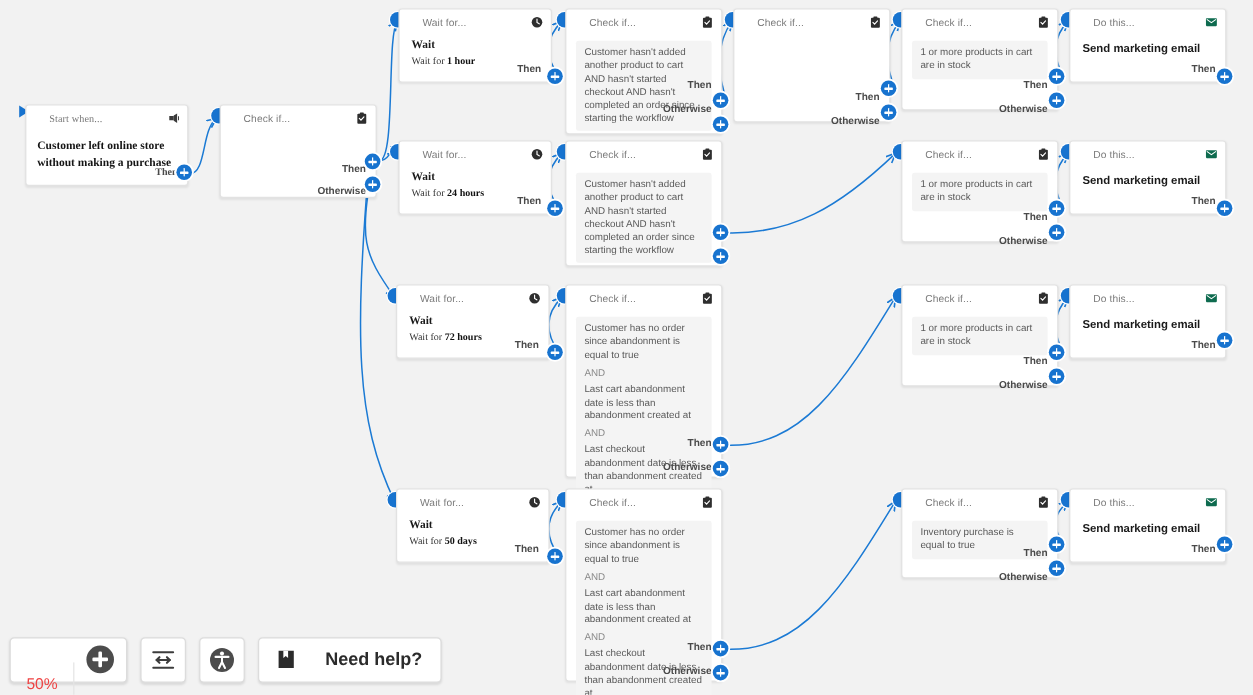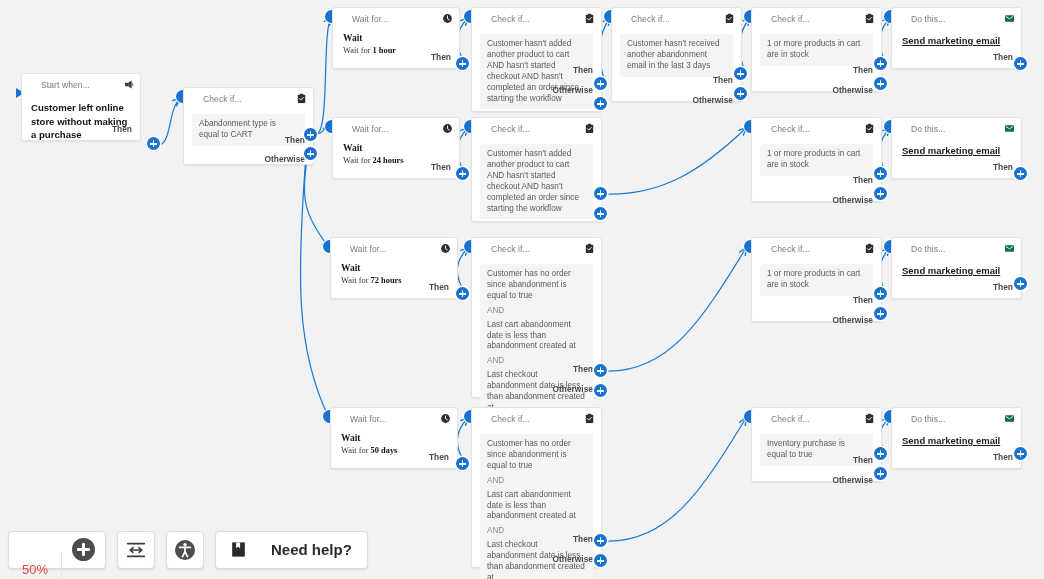"Customer hasn't received another" div.body-pad { html: <div> <div>Customer hasn't received another abandonment email in the last 3 days</div> </div> -> none }
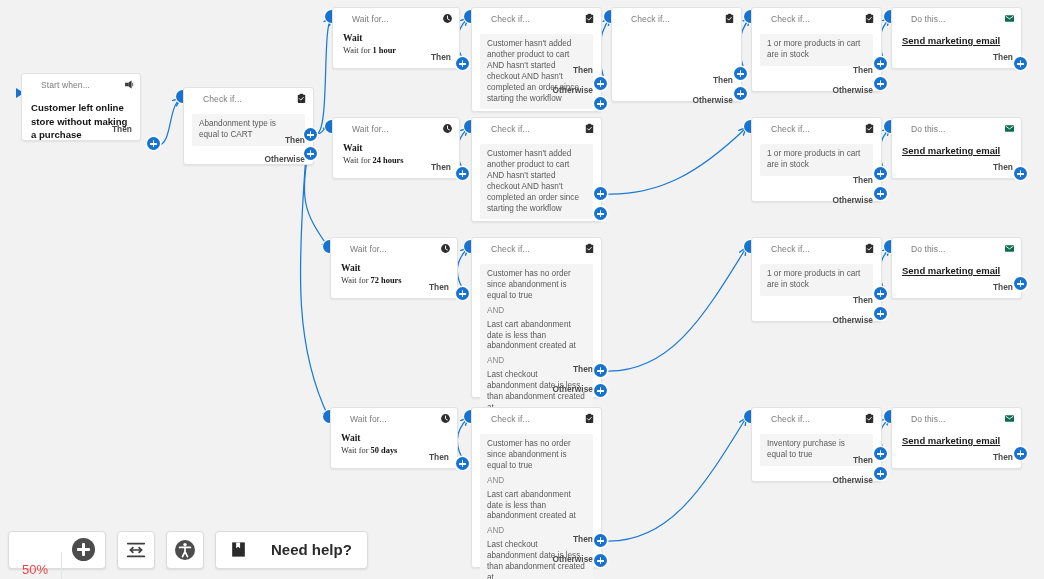"Send marketing email" .act-title { text-decoration: underline -> none }
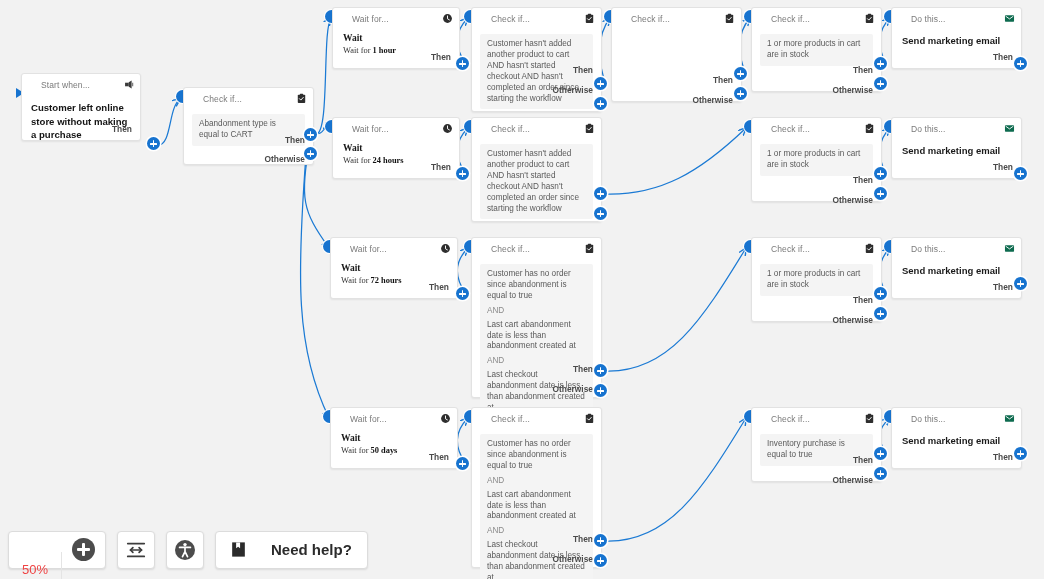"Start when..." div.card { font-family: none -> Liberation Serif, serif; top: 73px -> 87px; width: 120px -> 136px }
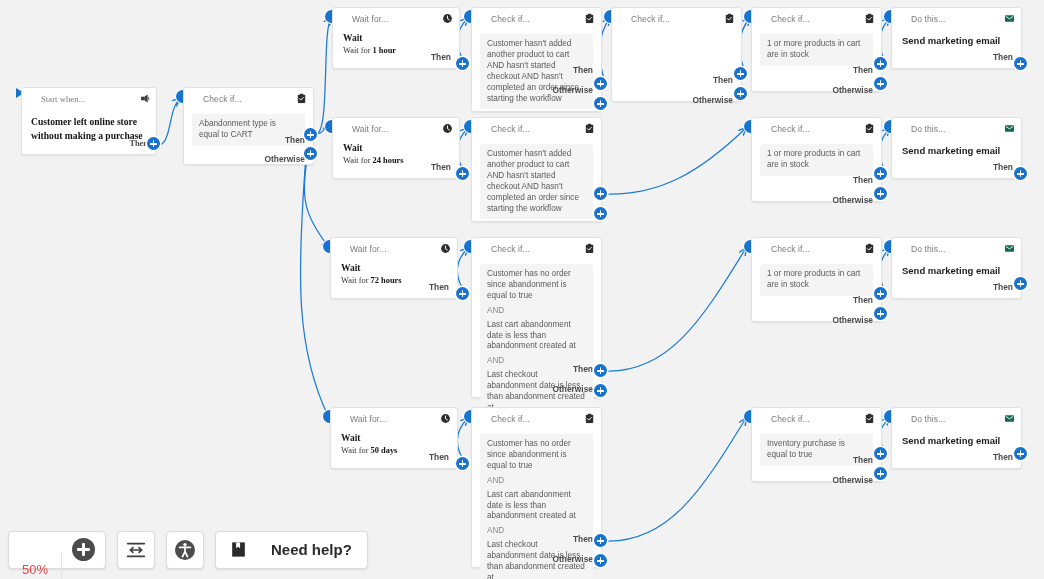"Abandonment type is equal to" div.body-pad { html: <div> <div>Abandonment type is equal to CART</div> </div> -> none }
